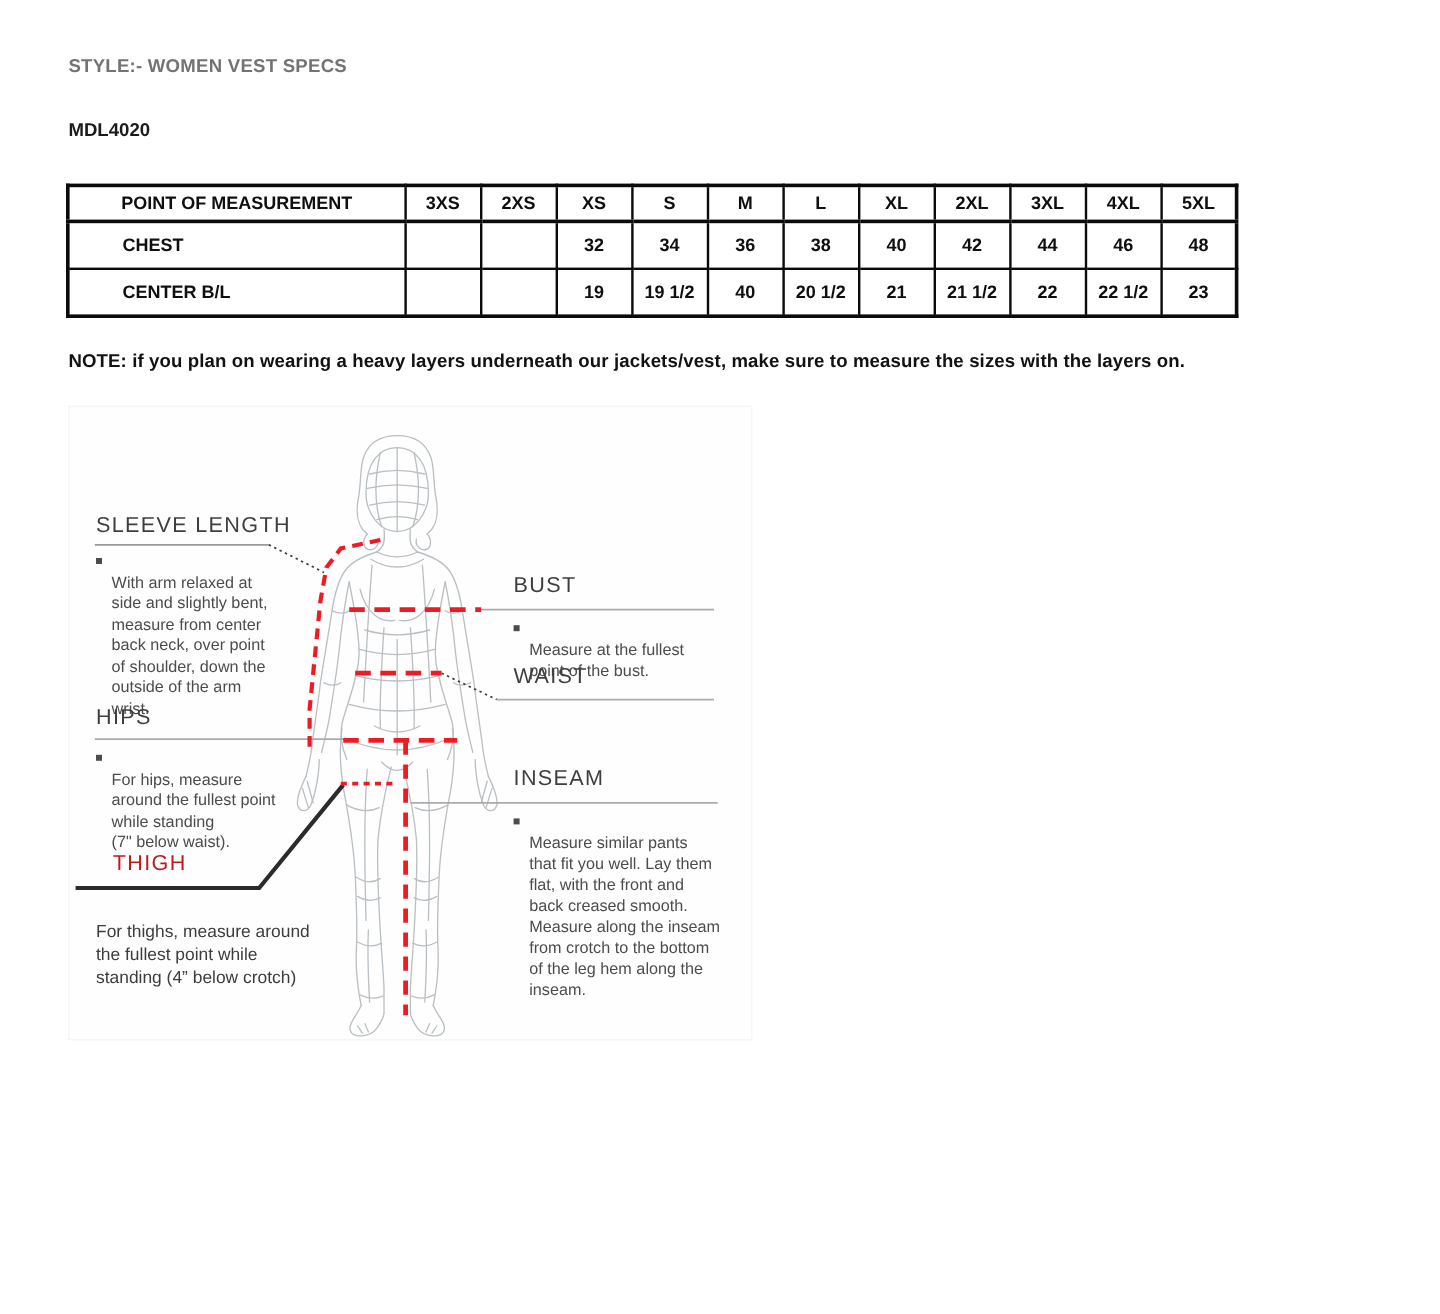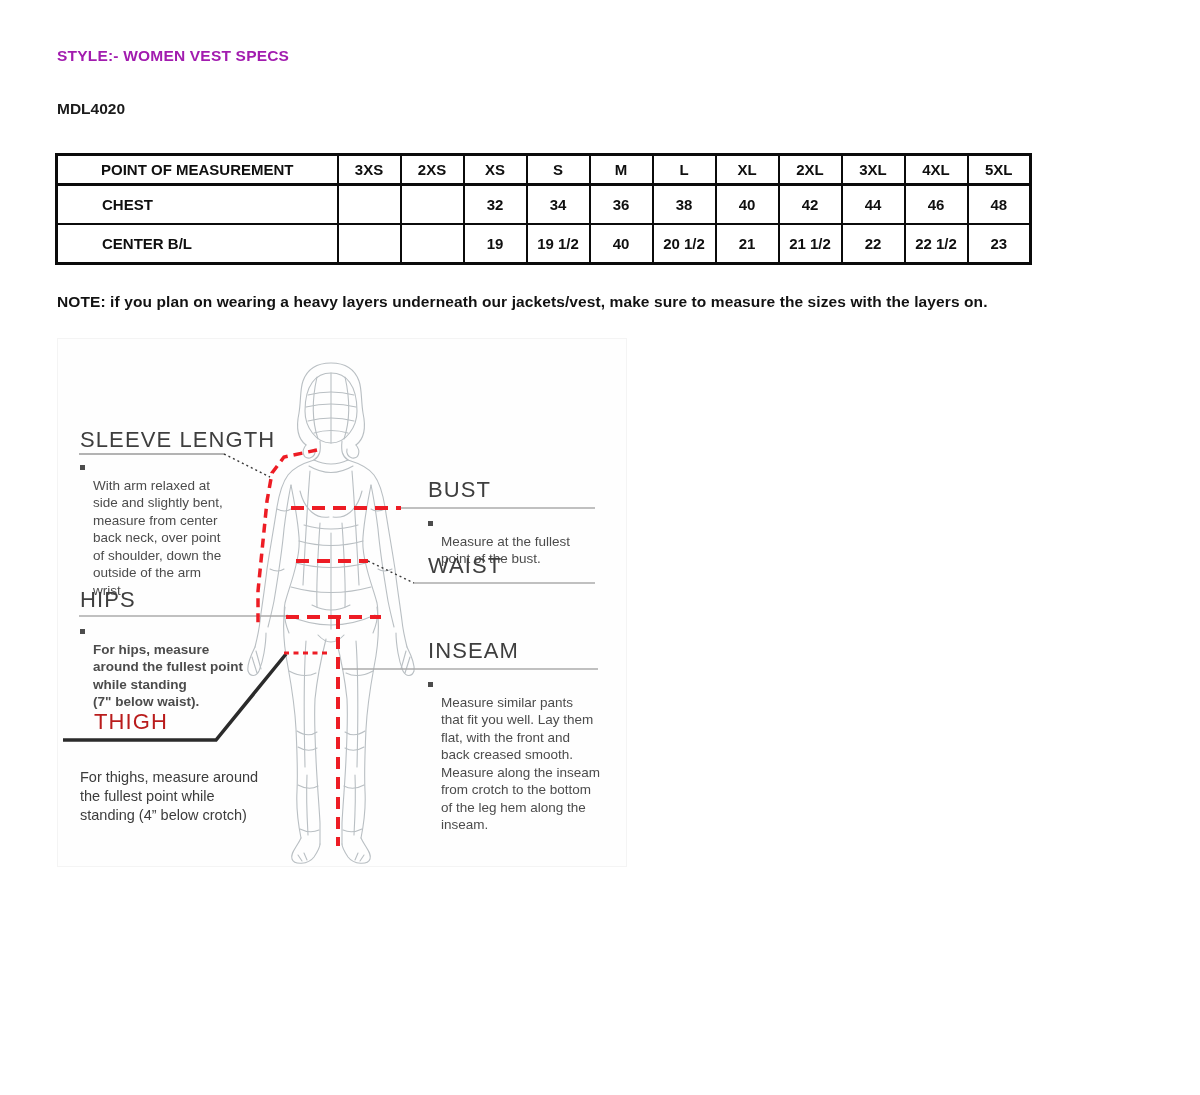"STYLE:- WOMEN VEST SPECS" .doc-title { color: #a21caf -> #737373 }
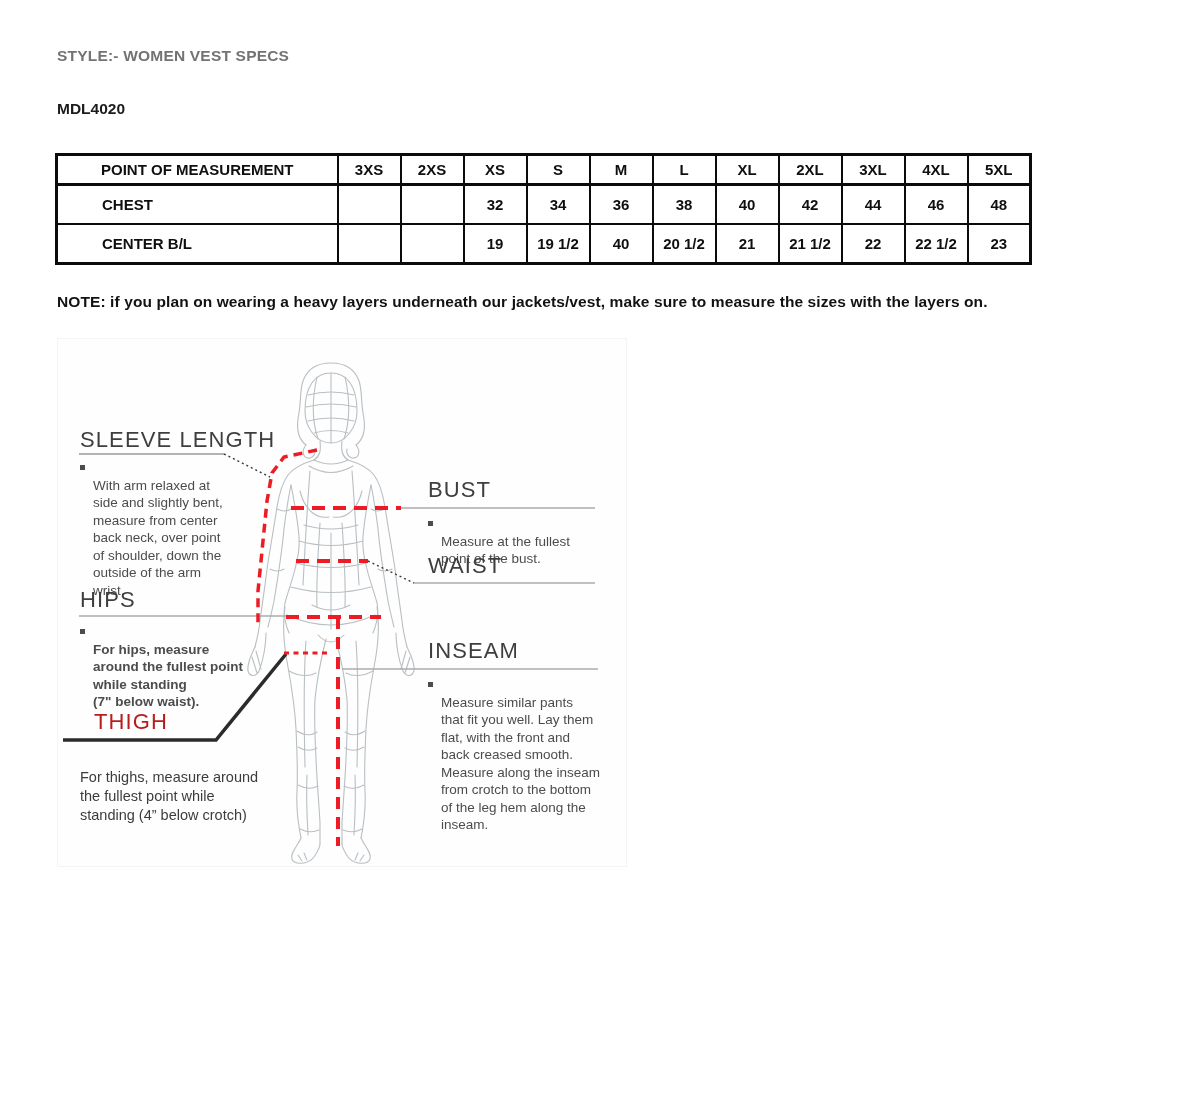"SLEEVE LENGTH" .dg-head { font-size: 22px -> 18px }
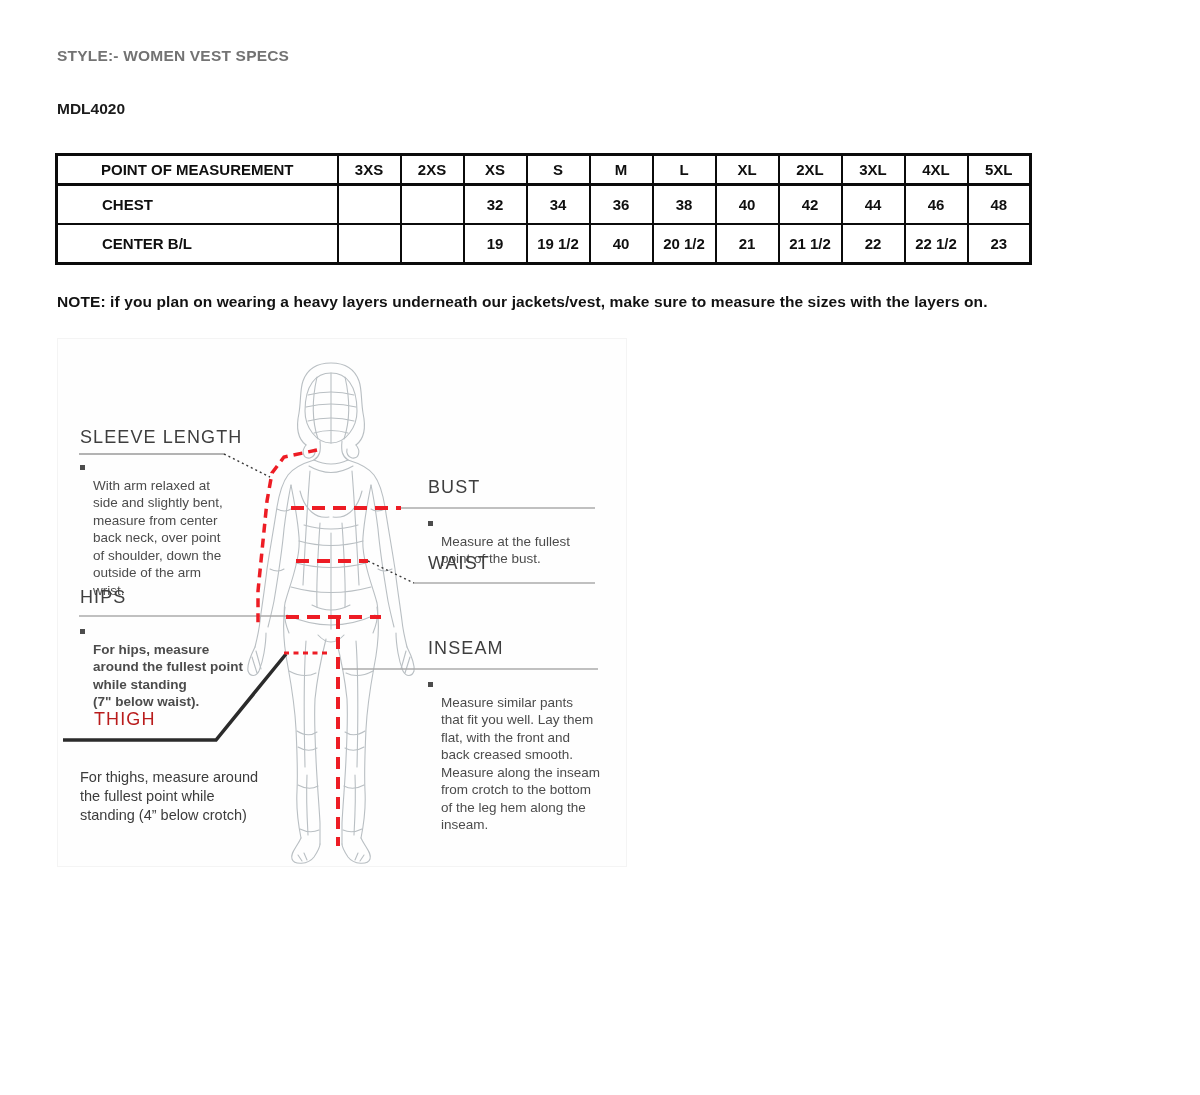"For hips, measure" div.dg-text { font-weight: bold -> none }
